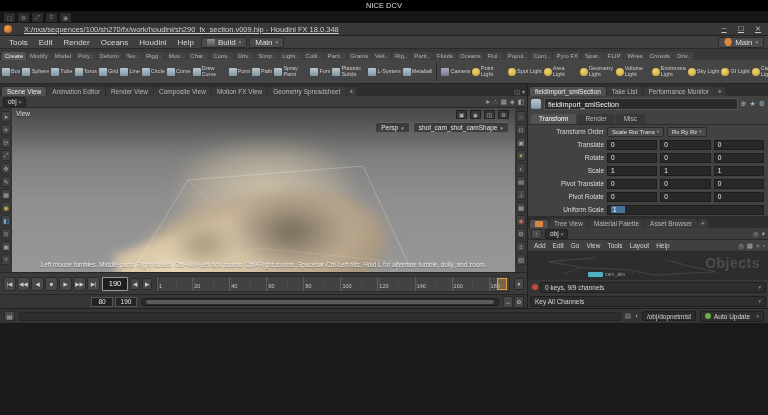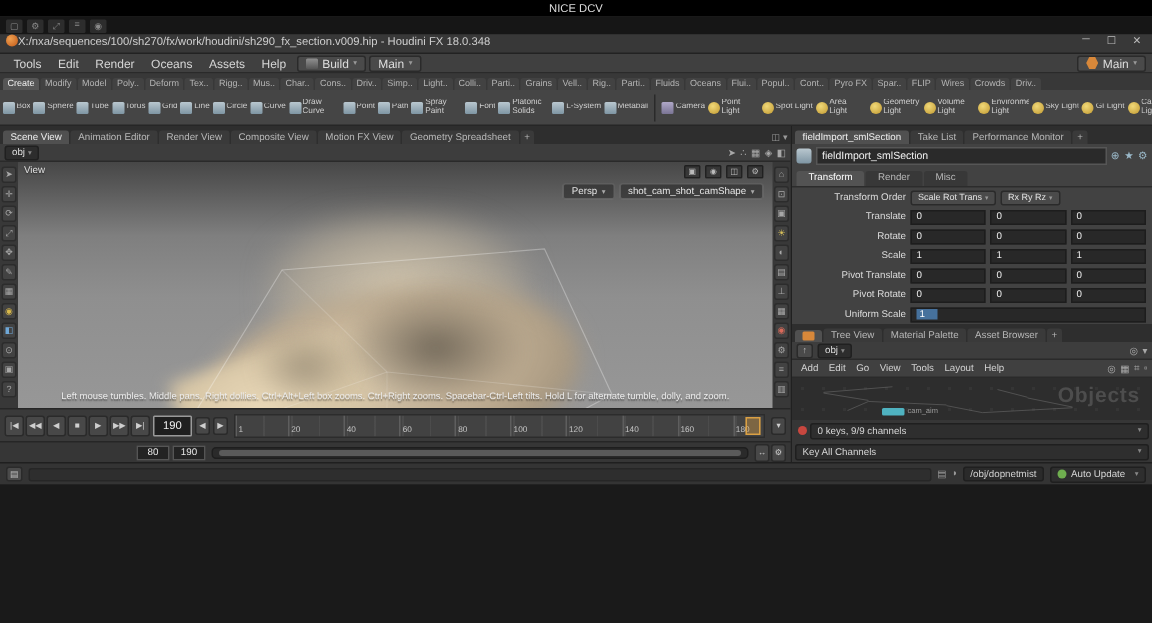"X:/nxa/sequences/100/sh270/fx/work/houdi" .titlebar { align-items: none -> center; gap: 0 -> 12px; text-decoration: none -> underline }
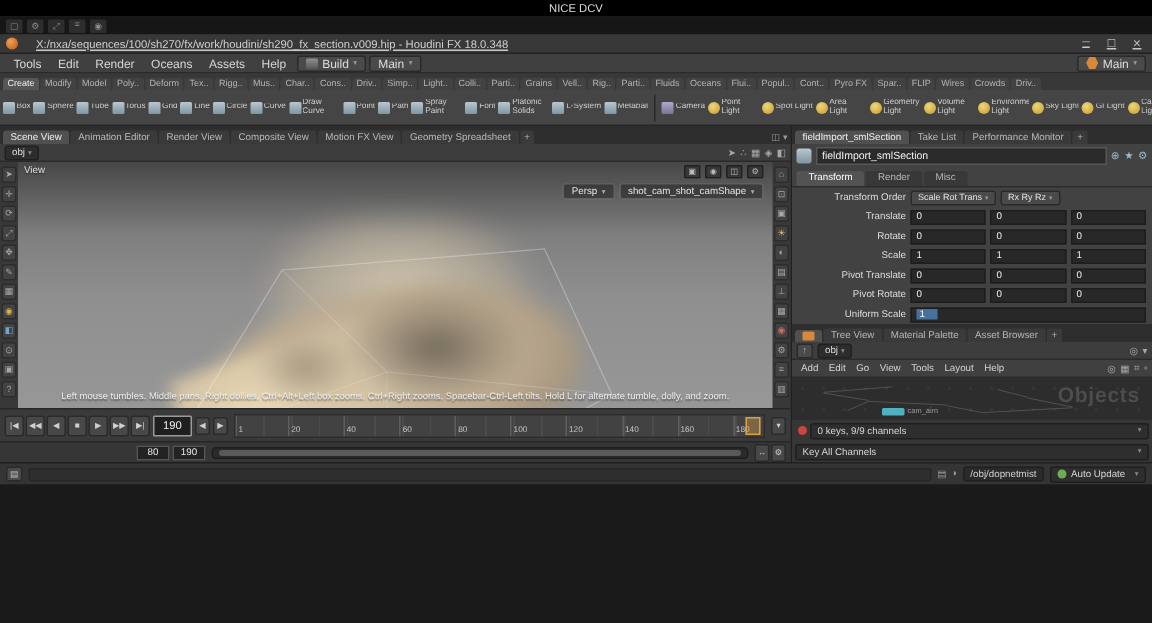"Assets" span.mitem { text: Assets -> Houdini }
